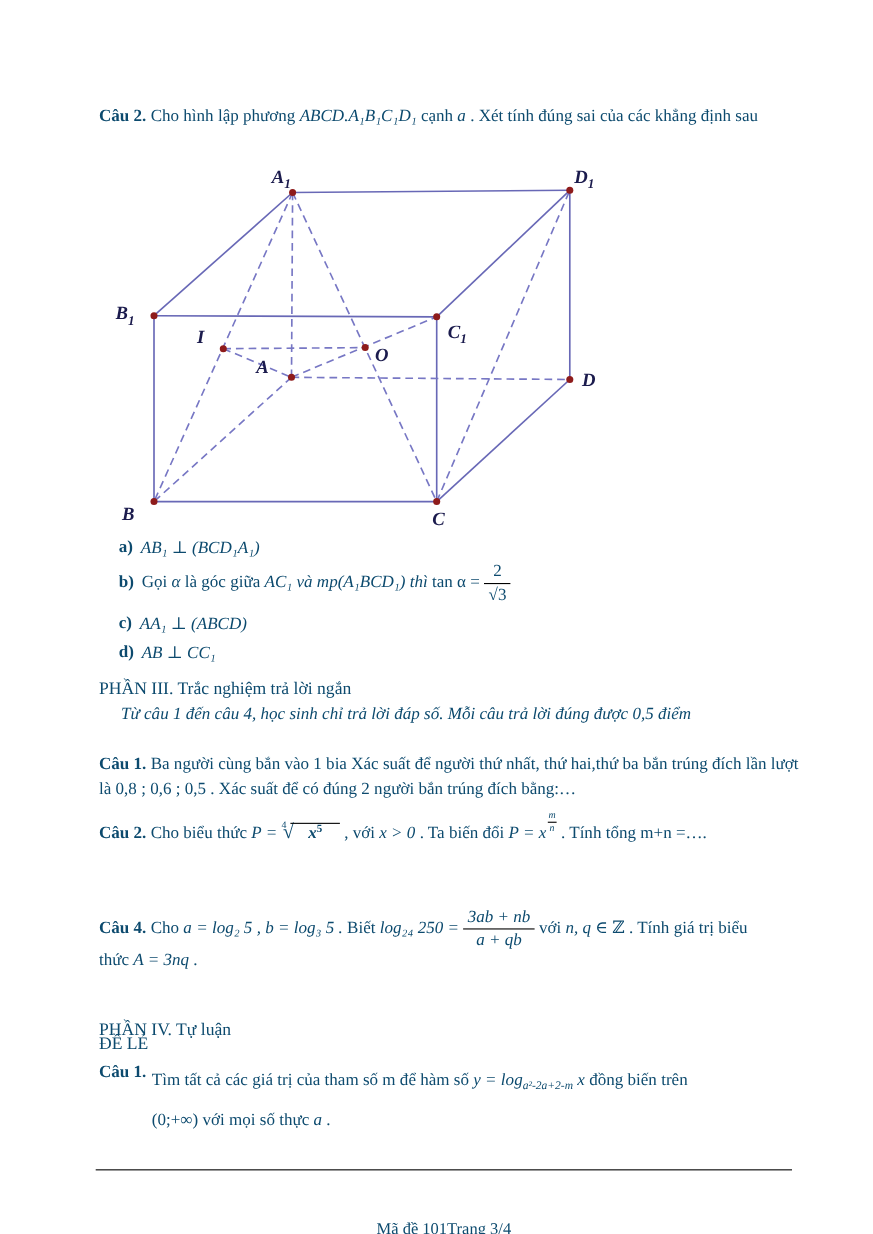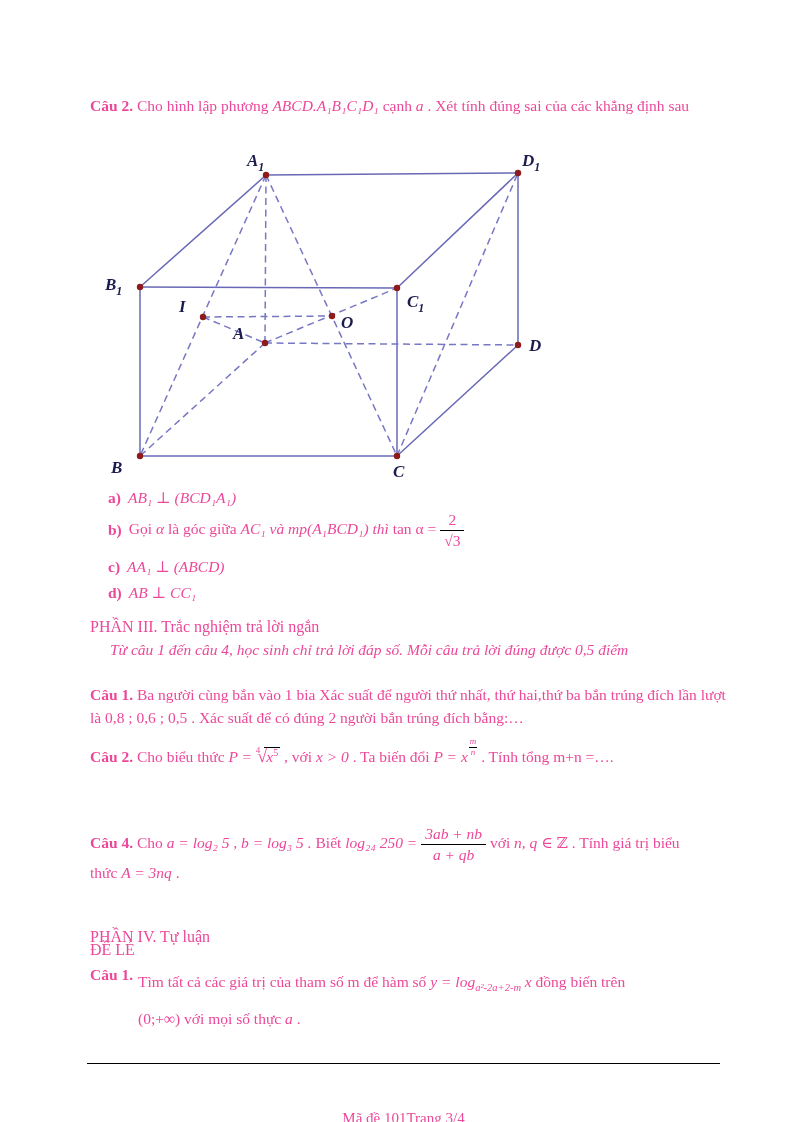"Câu 2. Cho hình lập" .page { color: #ec4899 -> #0c4a6e }
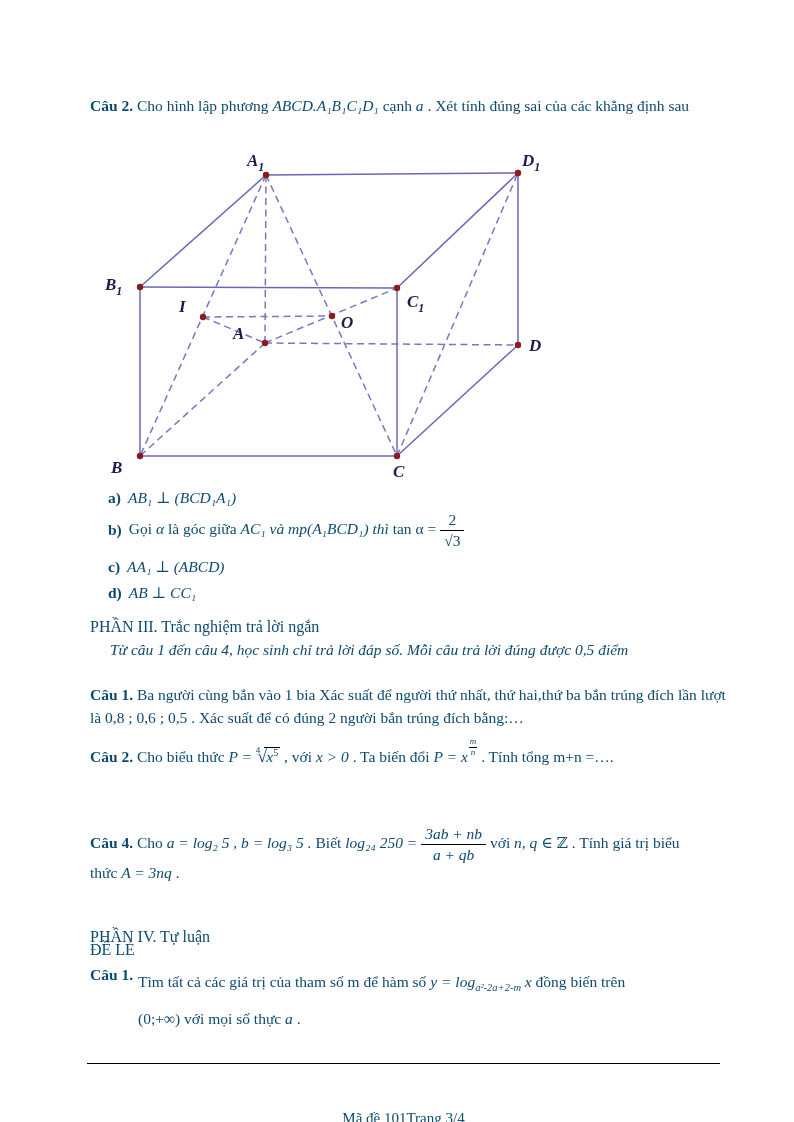"x5" .radbody { font-weight: none -> bold; padding: 0 2px -> 0 16px }
